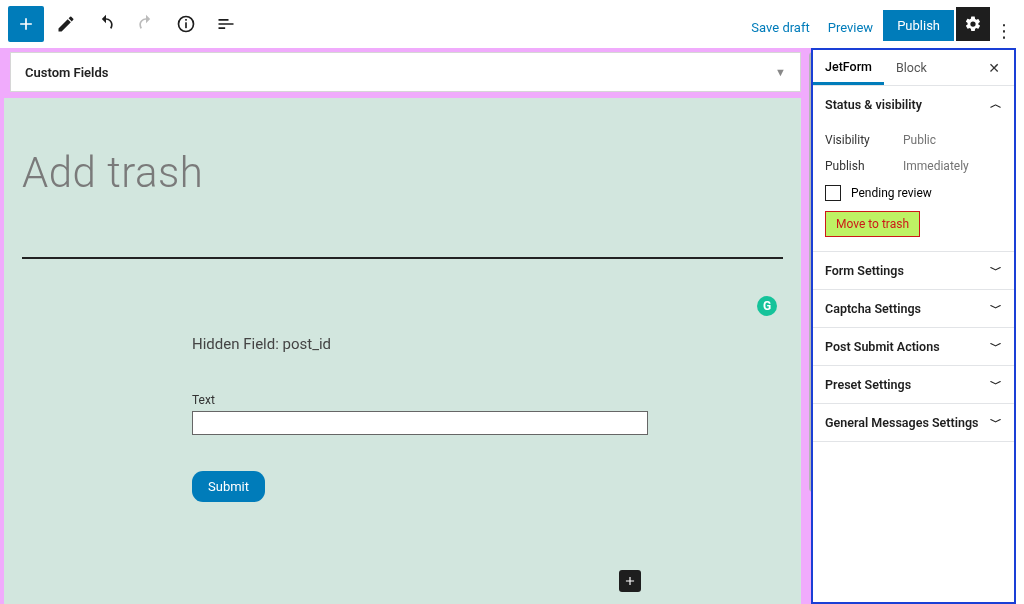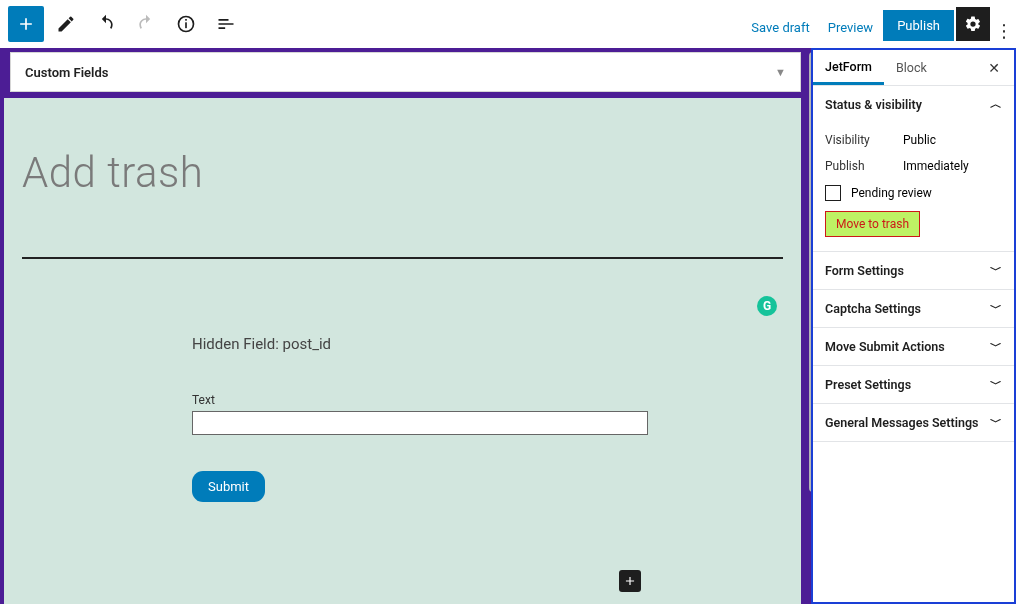"Custom Fields" .editor-wrap { background: #4c1d95 -> #f0abfc }
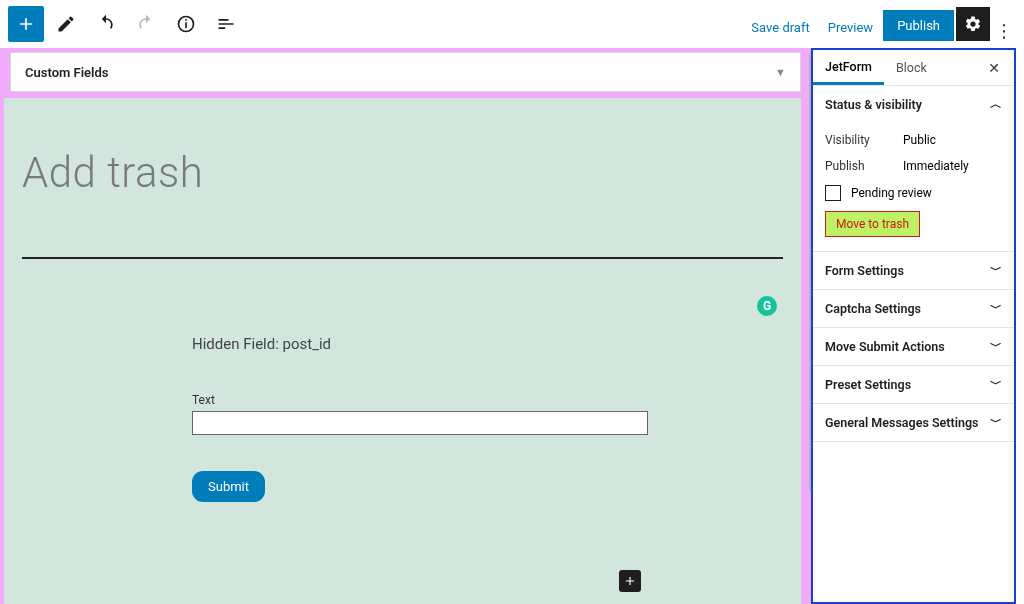"Public" .row .v { color: #000000 -> #737373 }
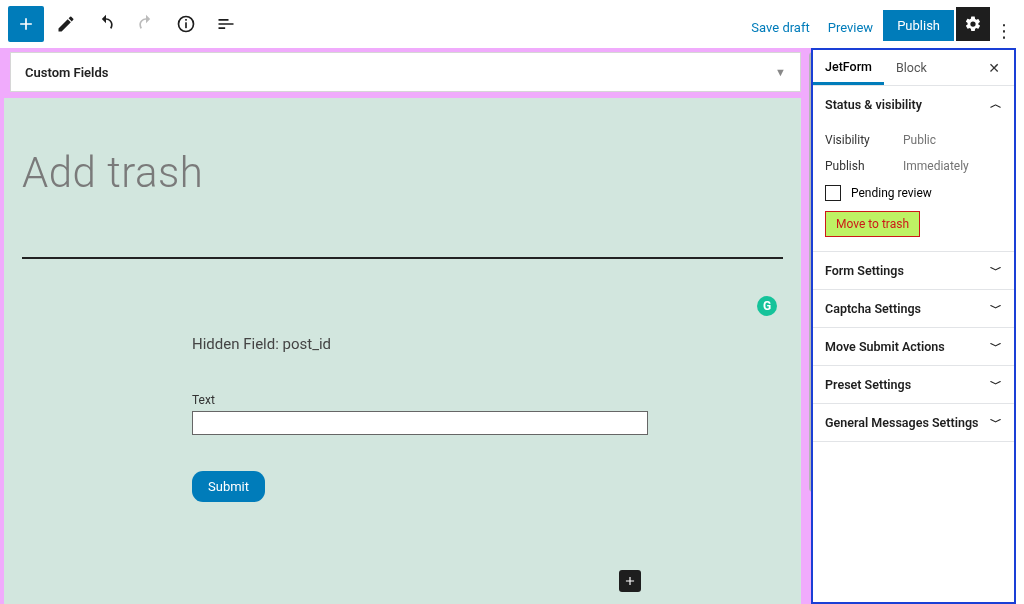"Move Submit Actions" span { text: Move -> Post }
